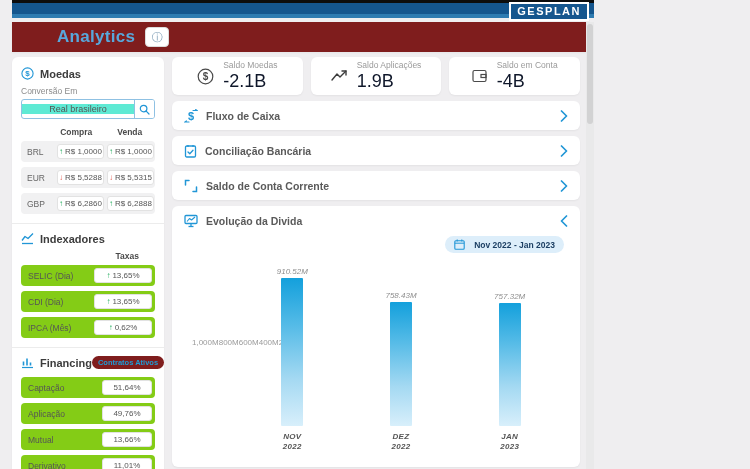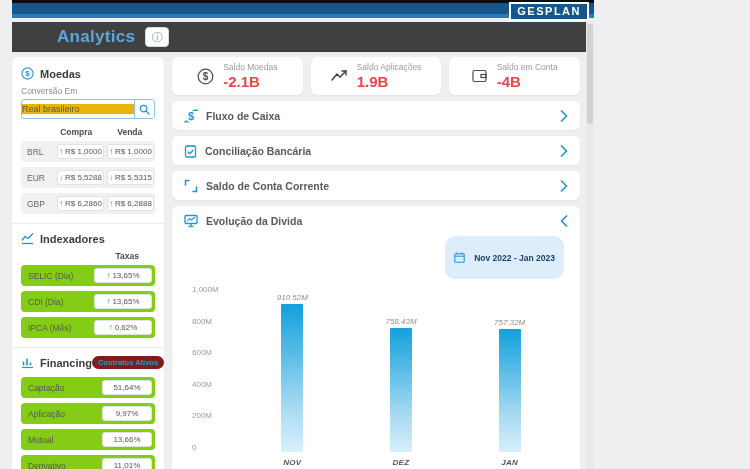"Analytics" .titlebar { background: #404040 -> #7f1d1d }
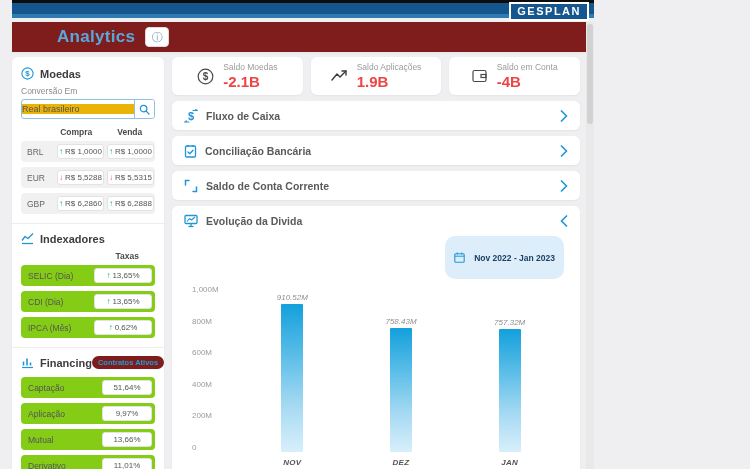"-2.1B" .sum-value { color: #ef4444 -> #0f172a; font-size: 15px -> 18px; font-weight: bold -> normal }
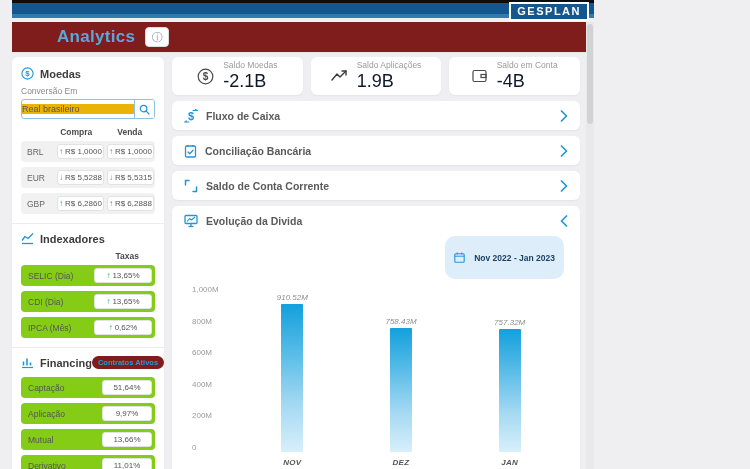"Real brasileiro" .search-input { background: #eab308 -> #5eead4; text-align: left -> center }
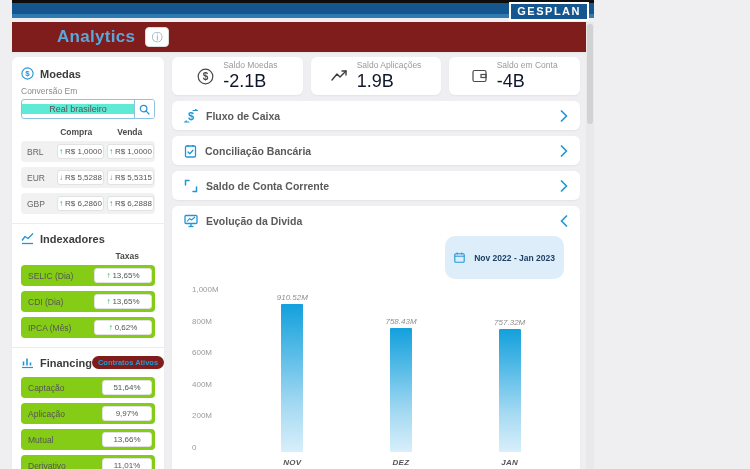"Nov 2022 - Jan 2023" .range-pill { padding: 16px 9px -> 3px 9px }
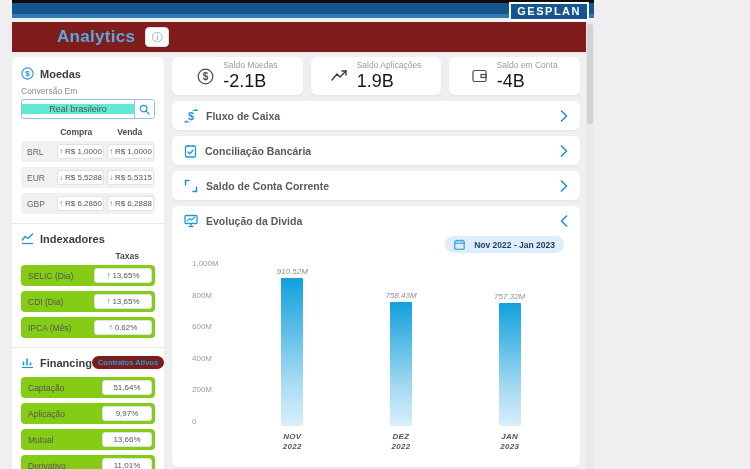"1,000M" .y-axis { align-items: flex-start -> center; flex-direction: column -> row }
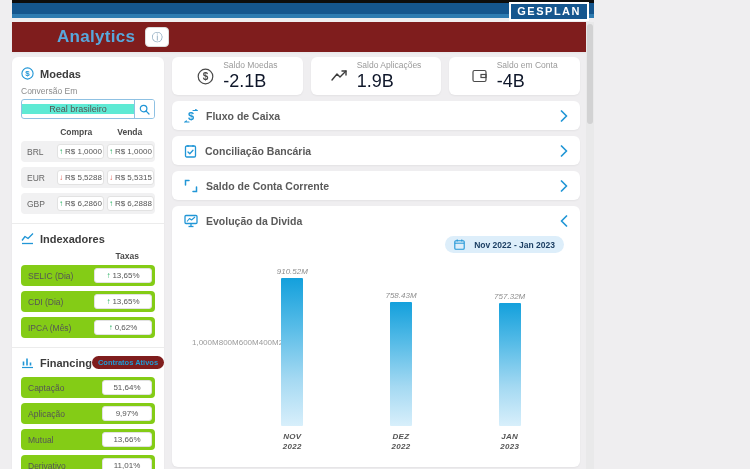"9,97%" span.val-box { text: 9,97% -> 49,76% }
